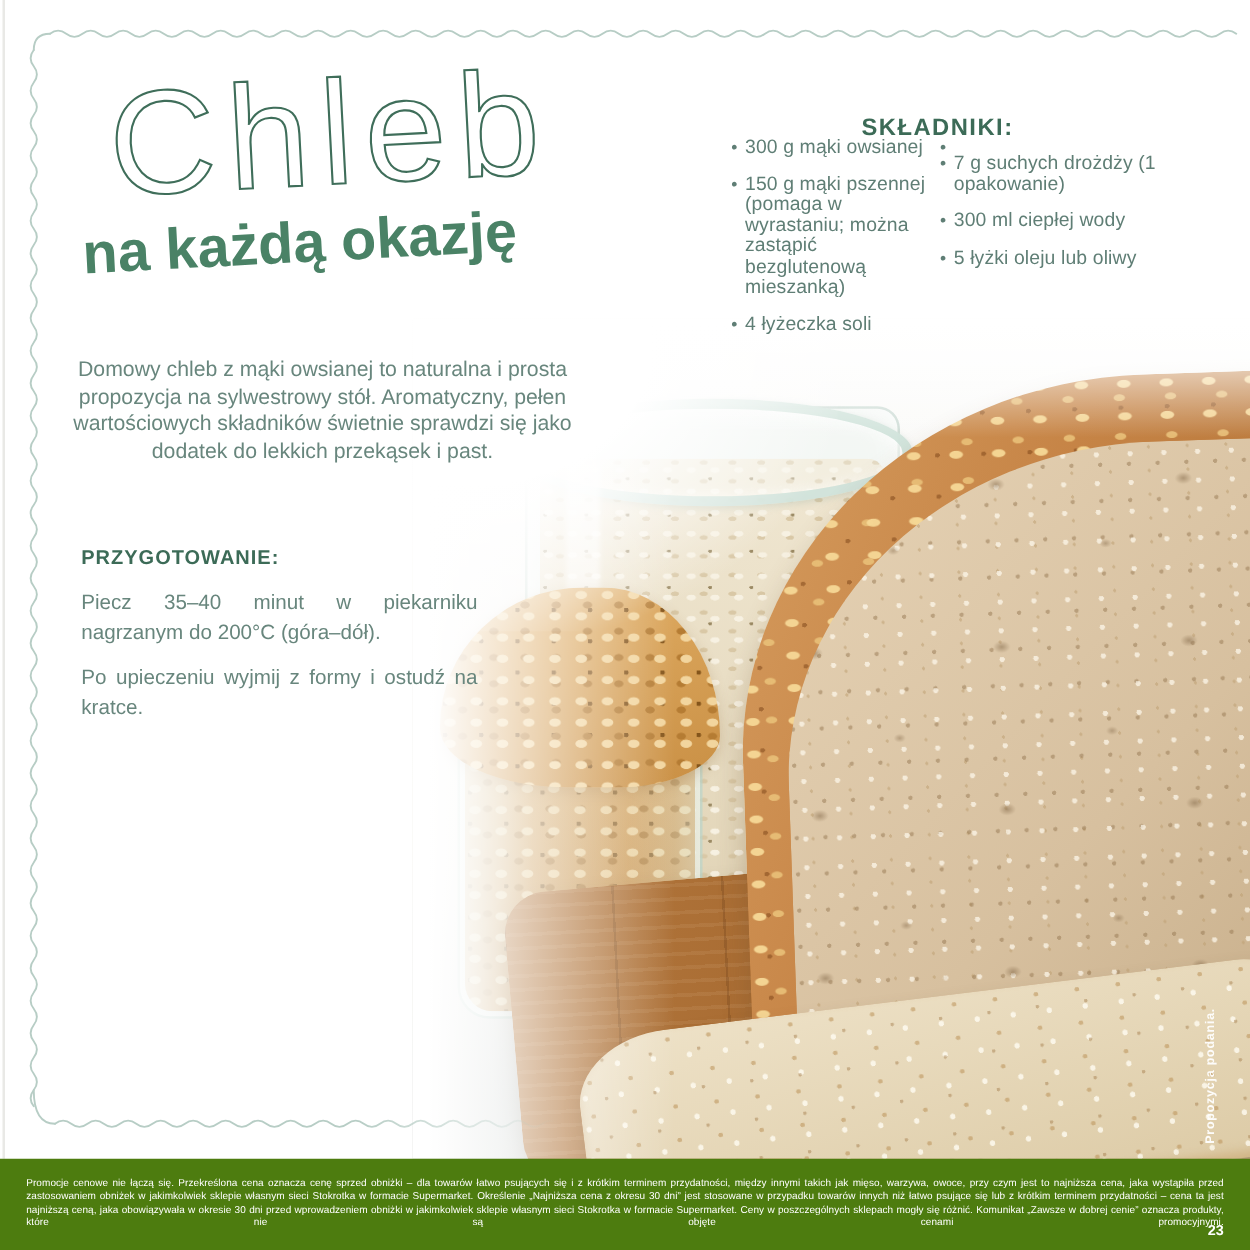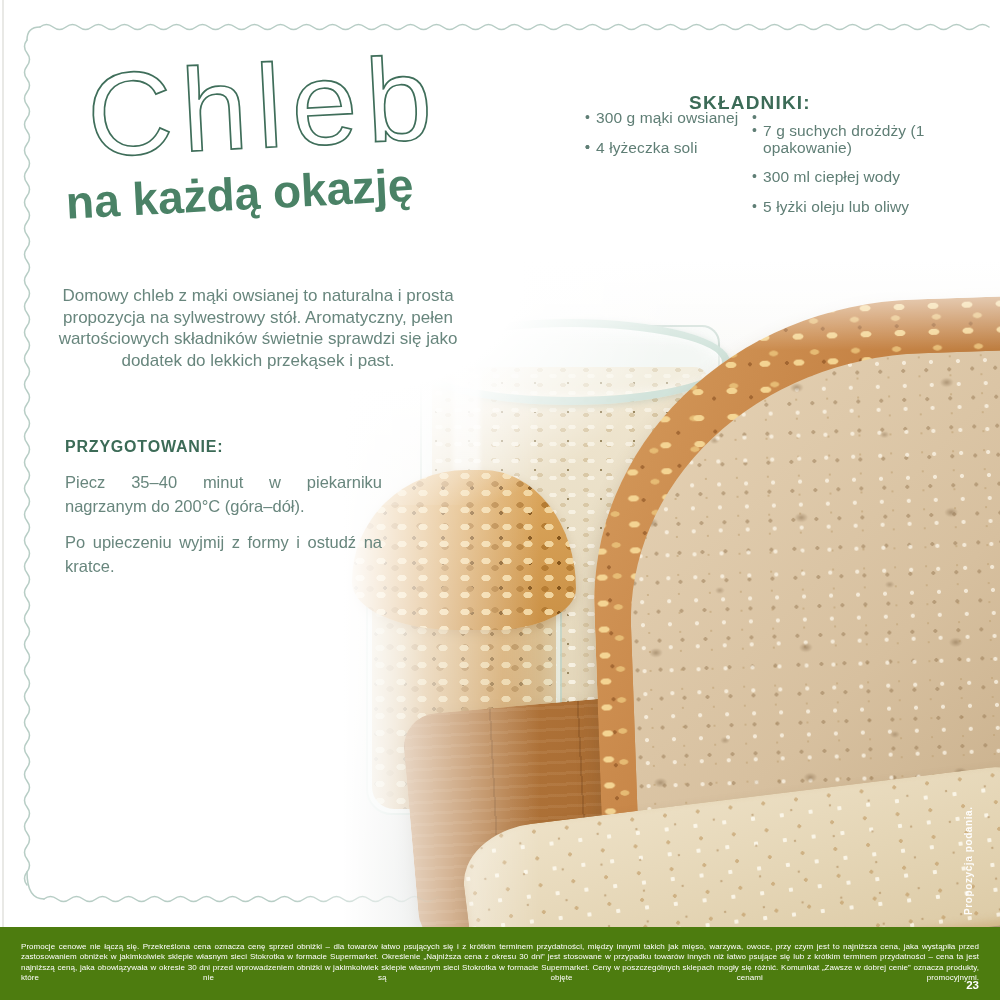"150 g mąki pszennej (pomaga" span { html: none -> <span>150 g mąki pszennej (pomaga w wyrastaniu; można zastąpić bezglutenową mieszanką)</span> }
